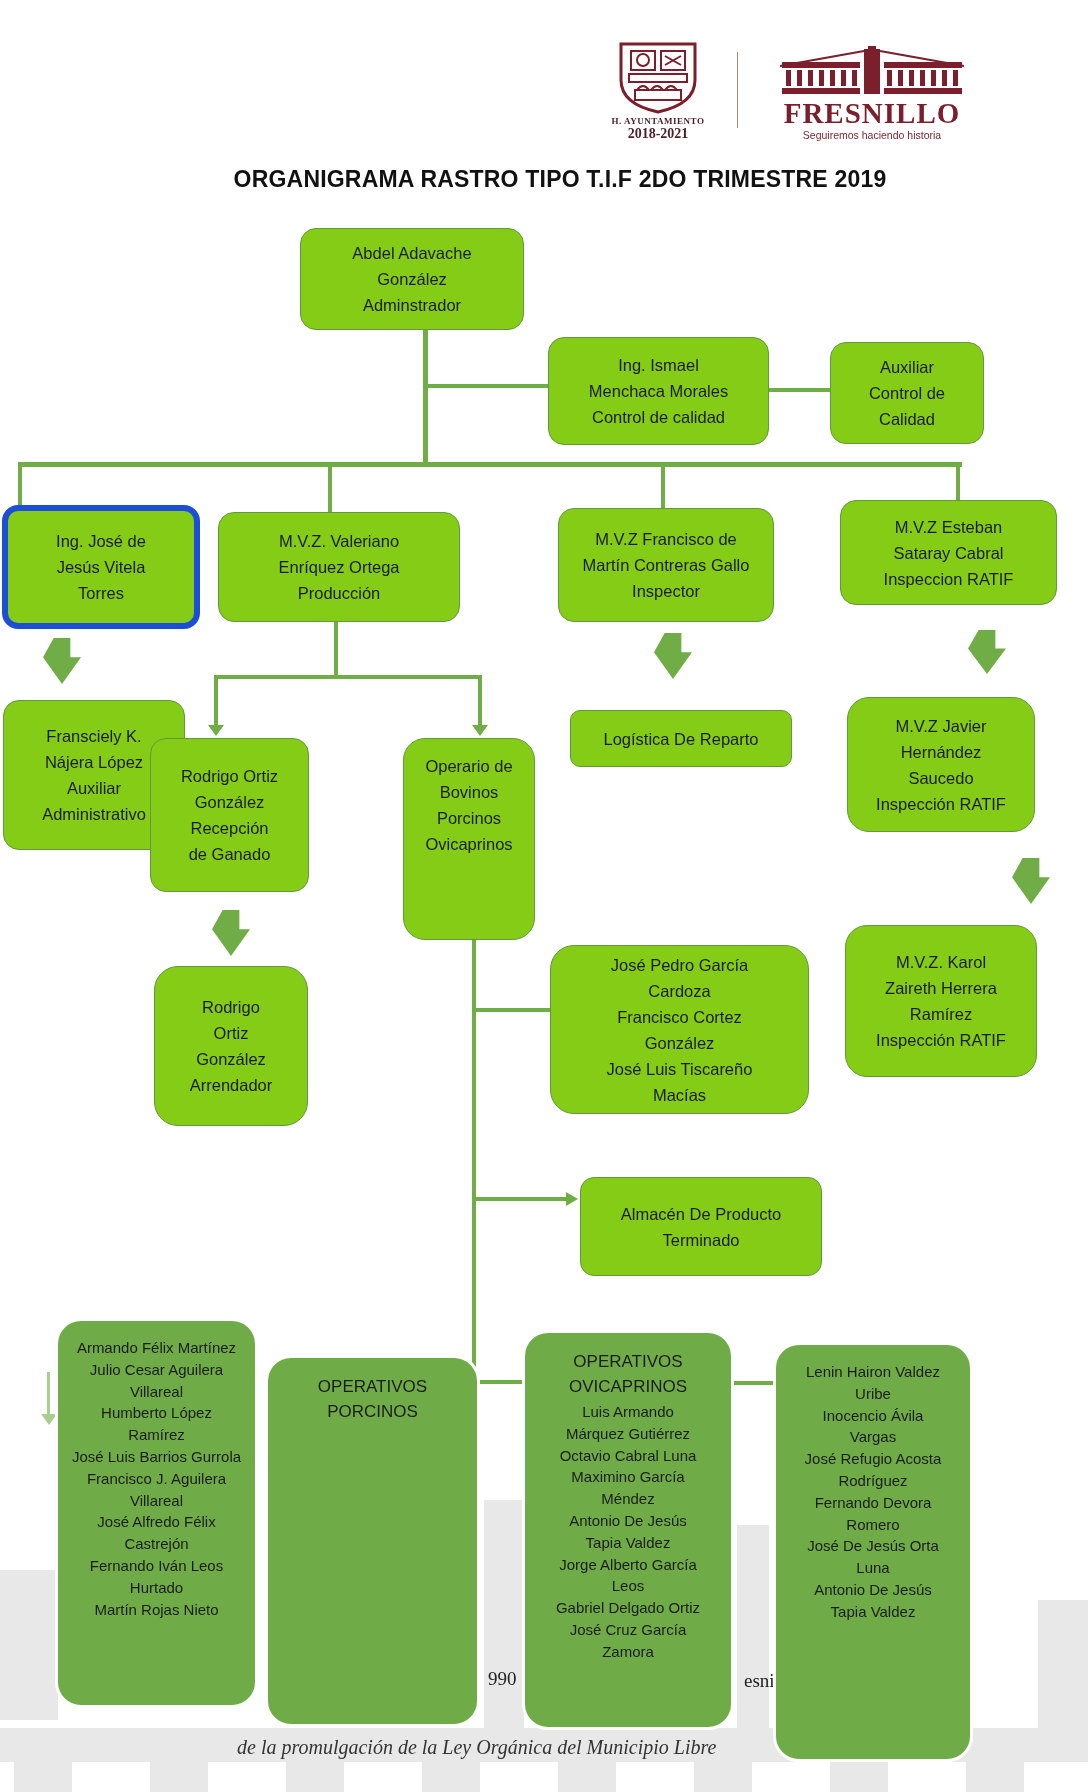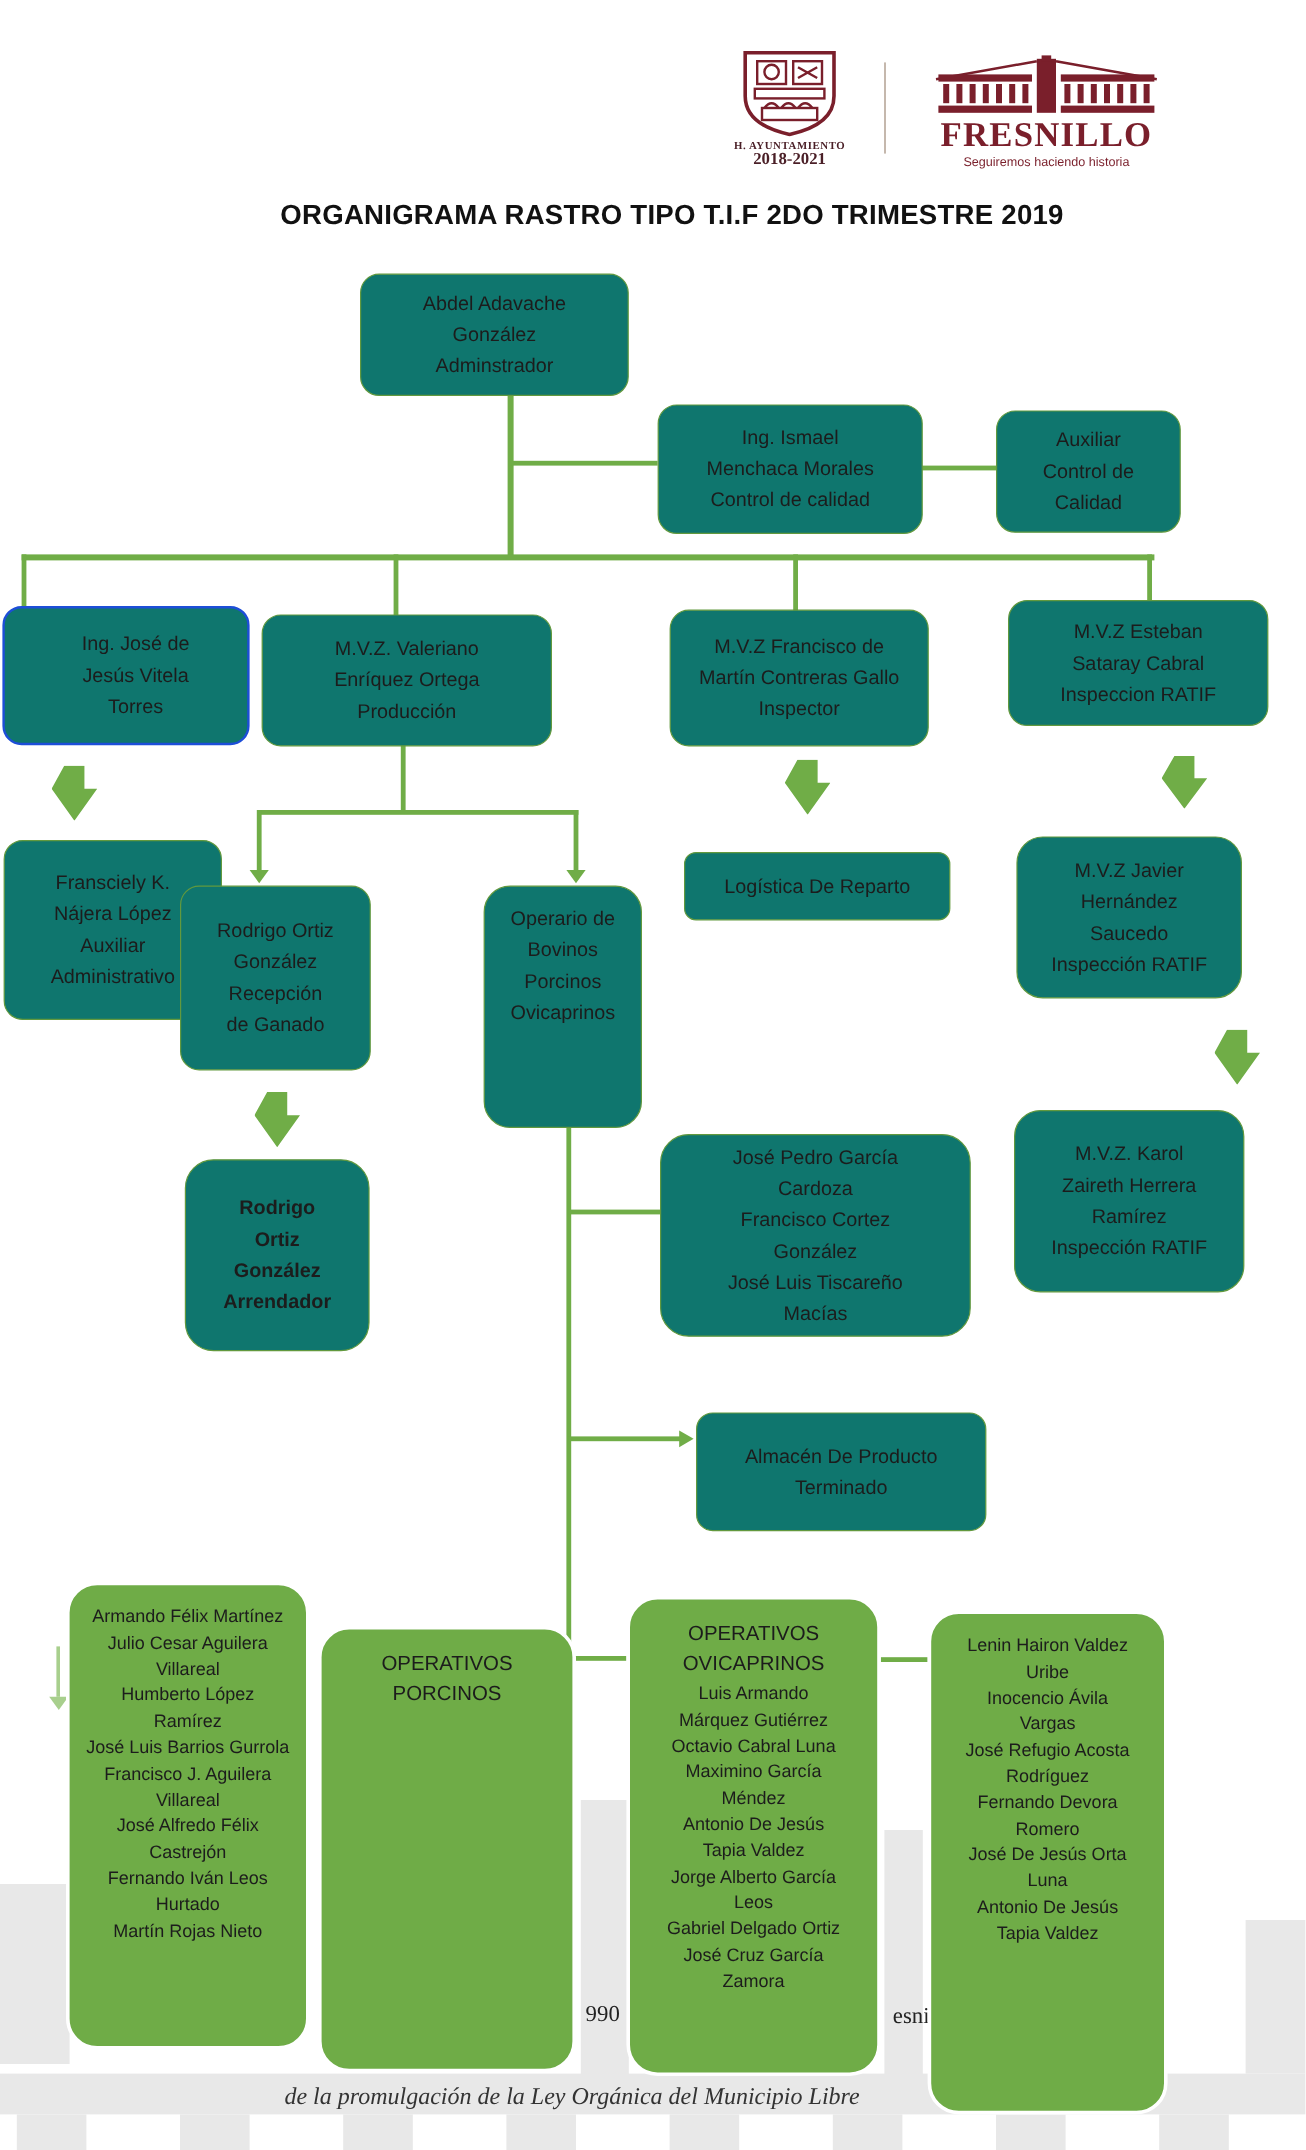"Abdel Adavache" .node { background: #0f766e -> #84cc16 }
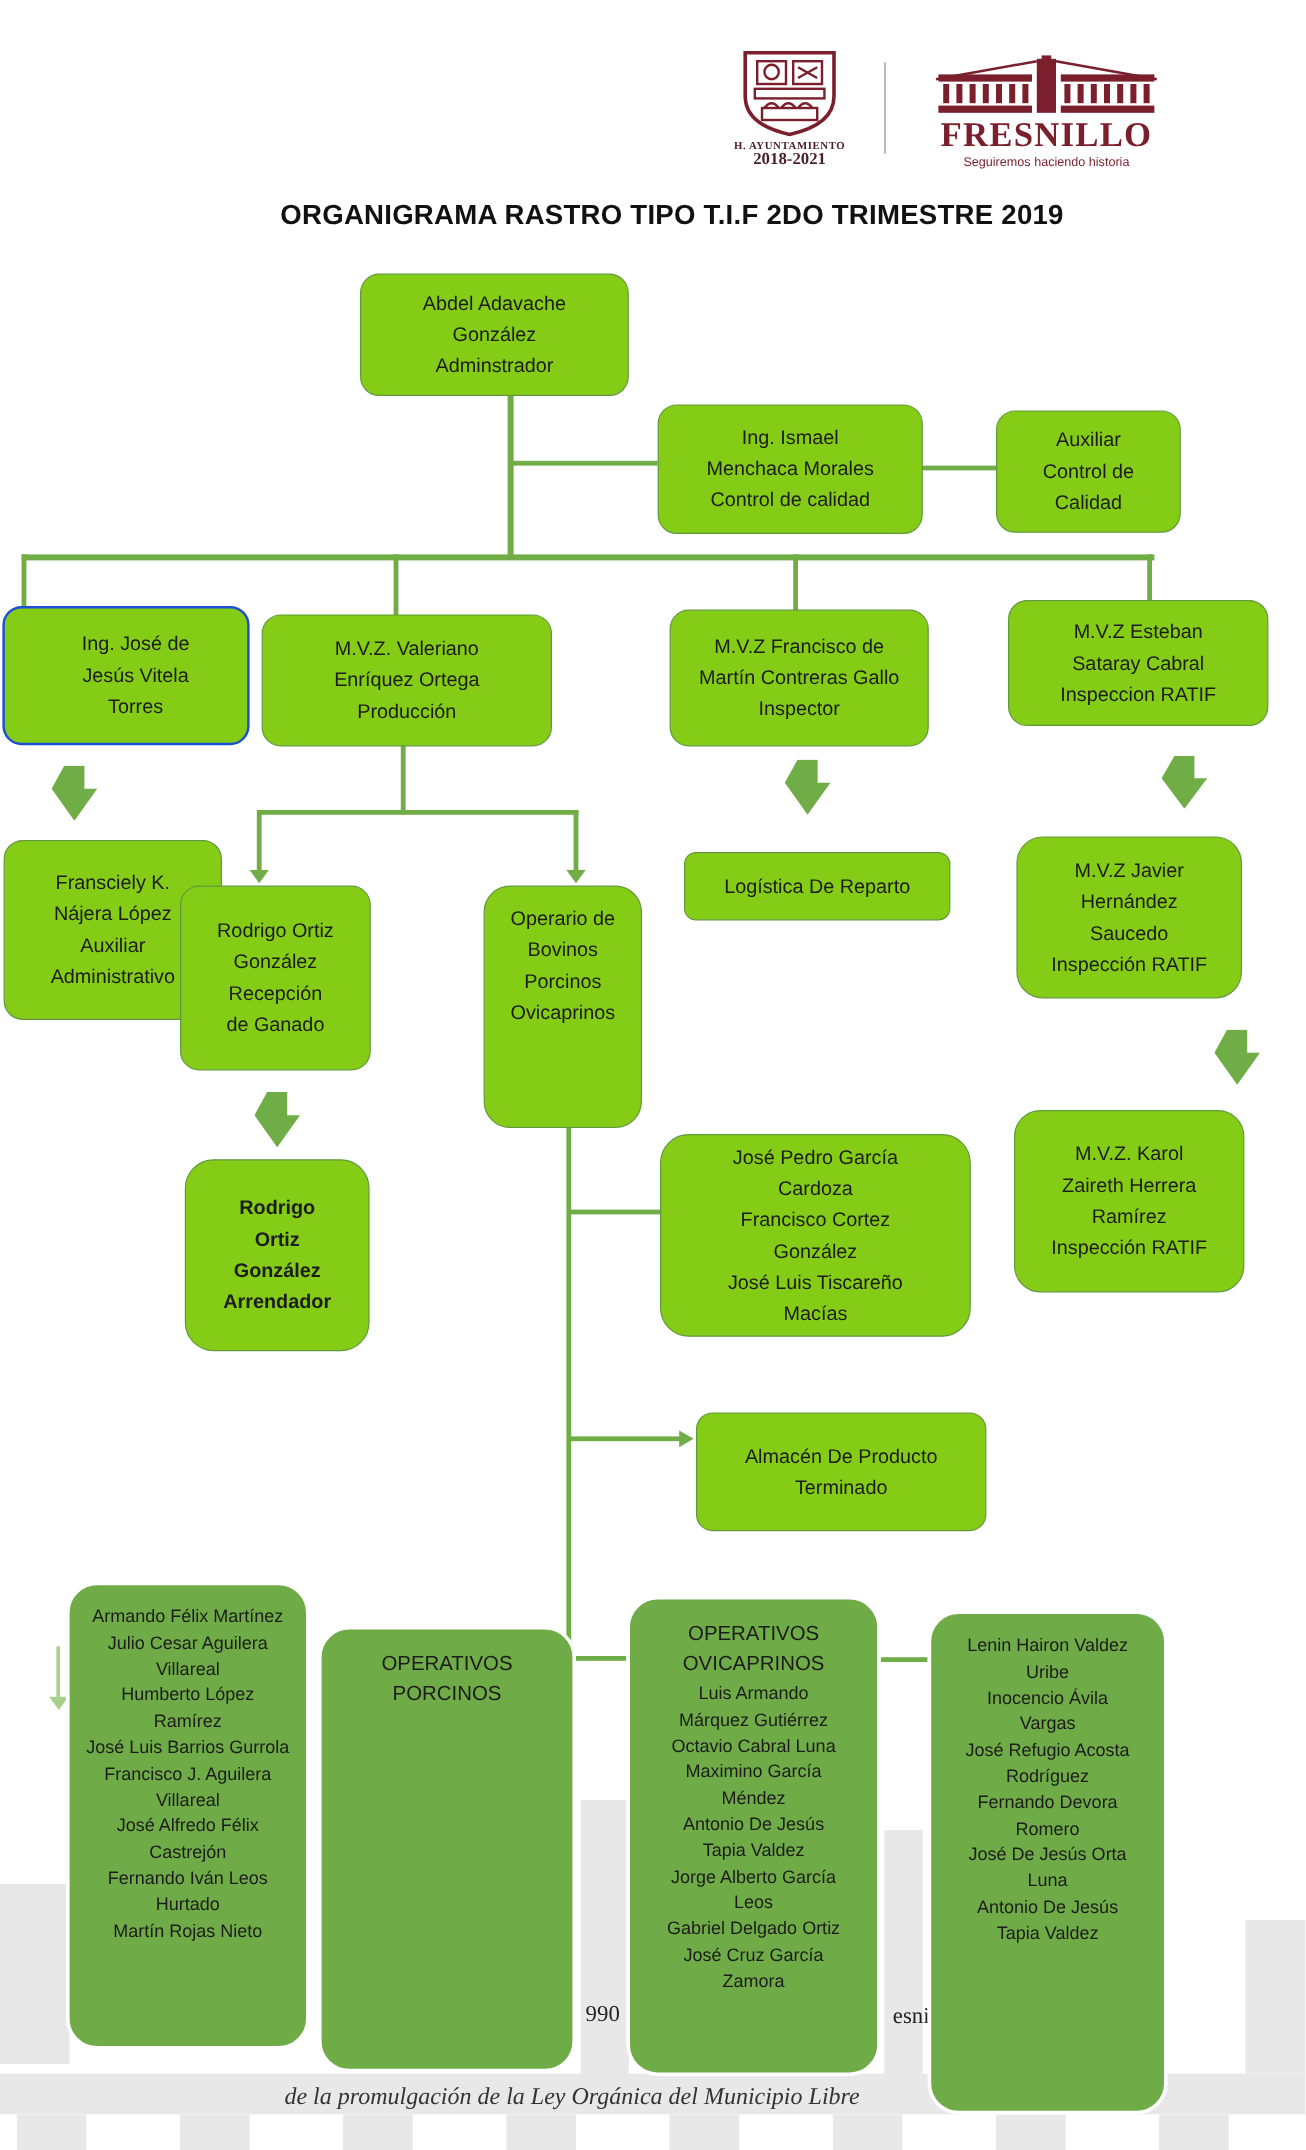"Ing. José de" .node.dark-border { border: 2px solid #1d4ed8 -> 6px solid #1d4ed8; padding-left: 16px -> none }
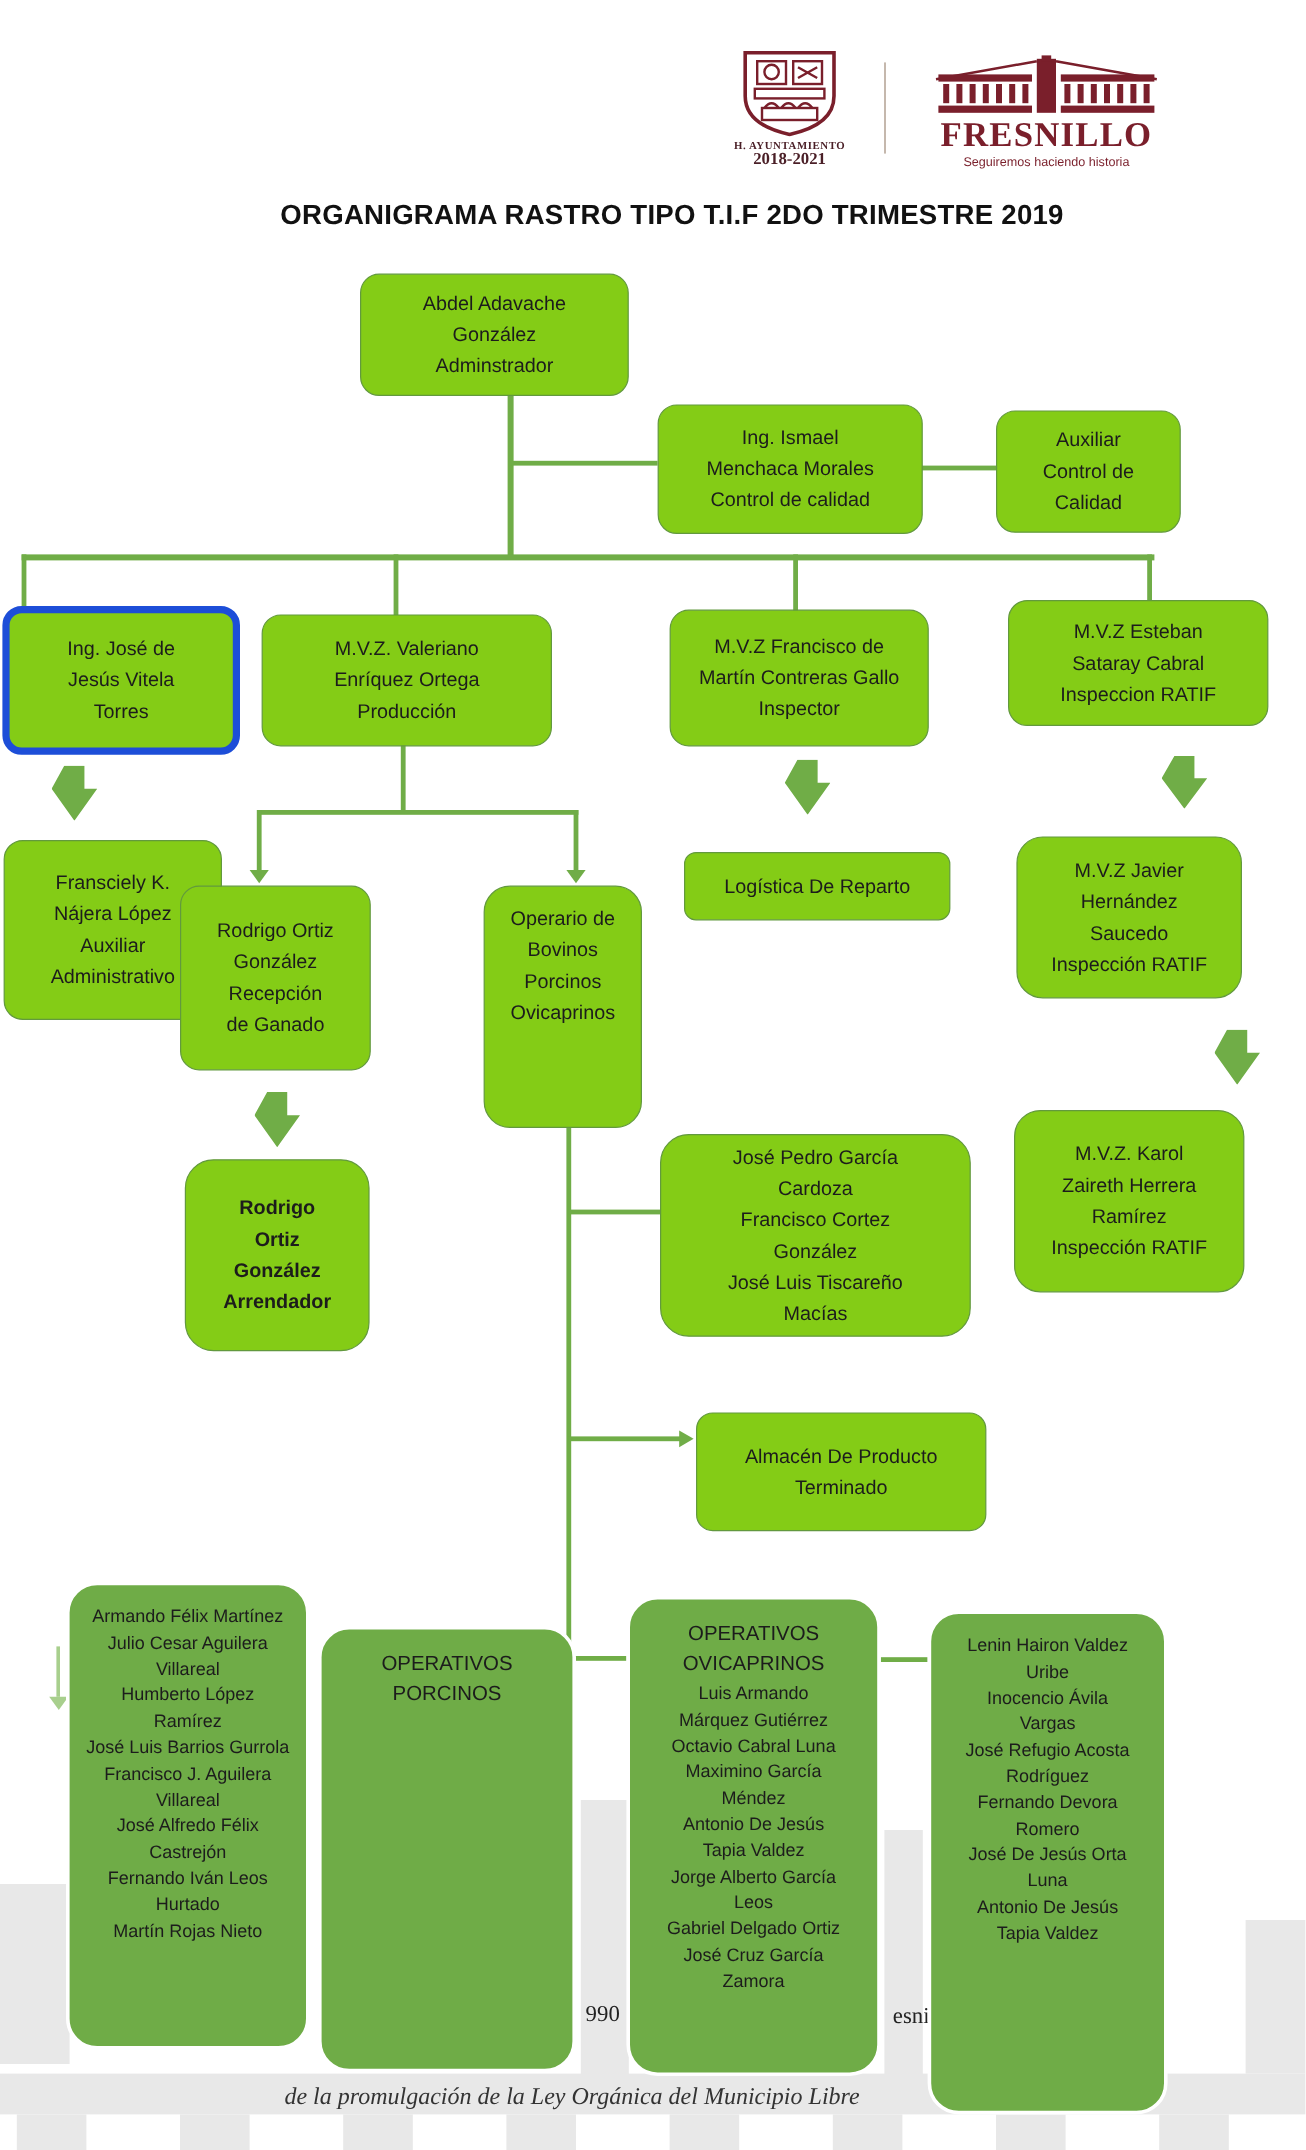"Rodrigo" div.node { font-weight: bold -> none }
